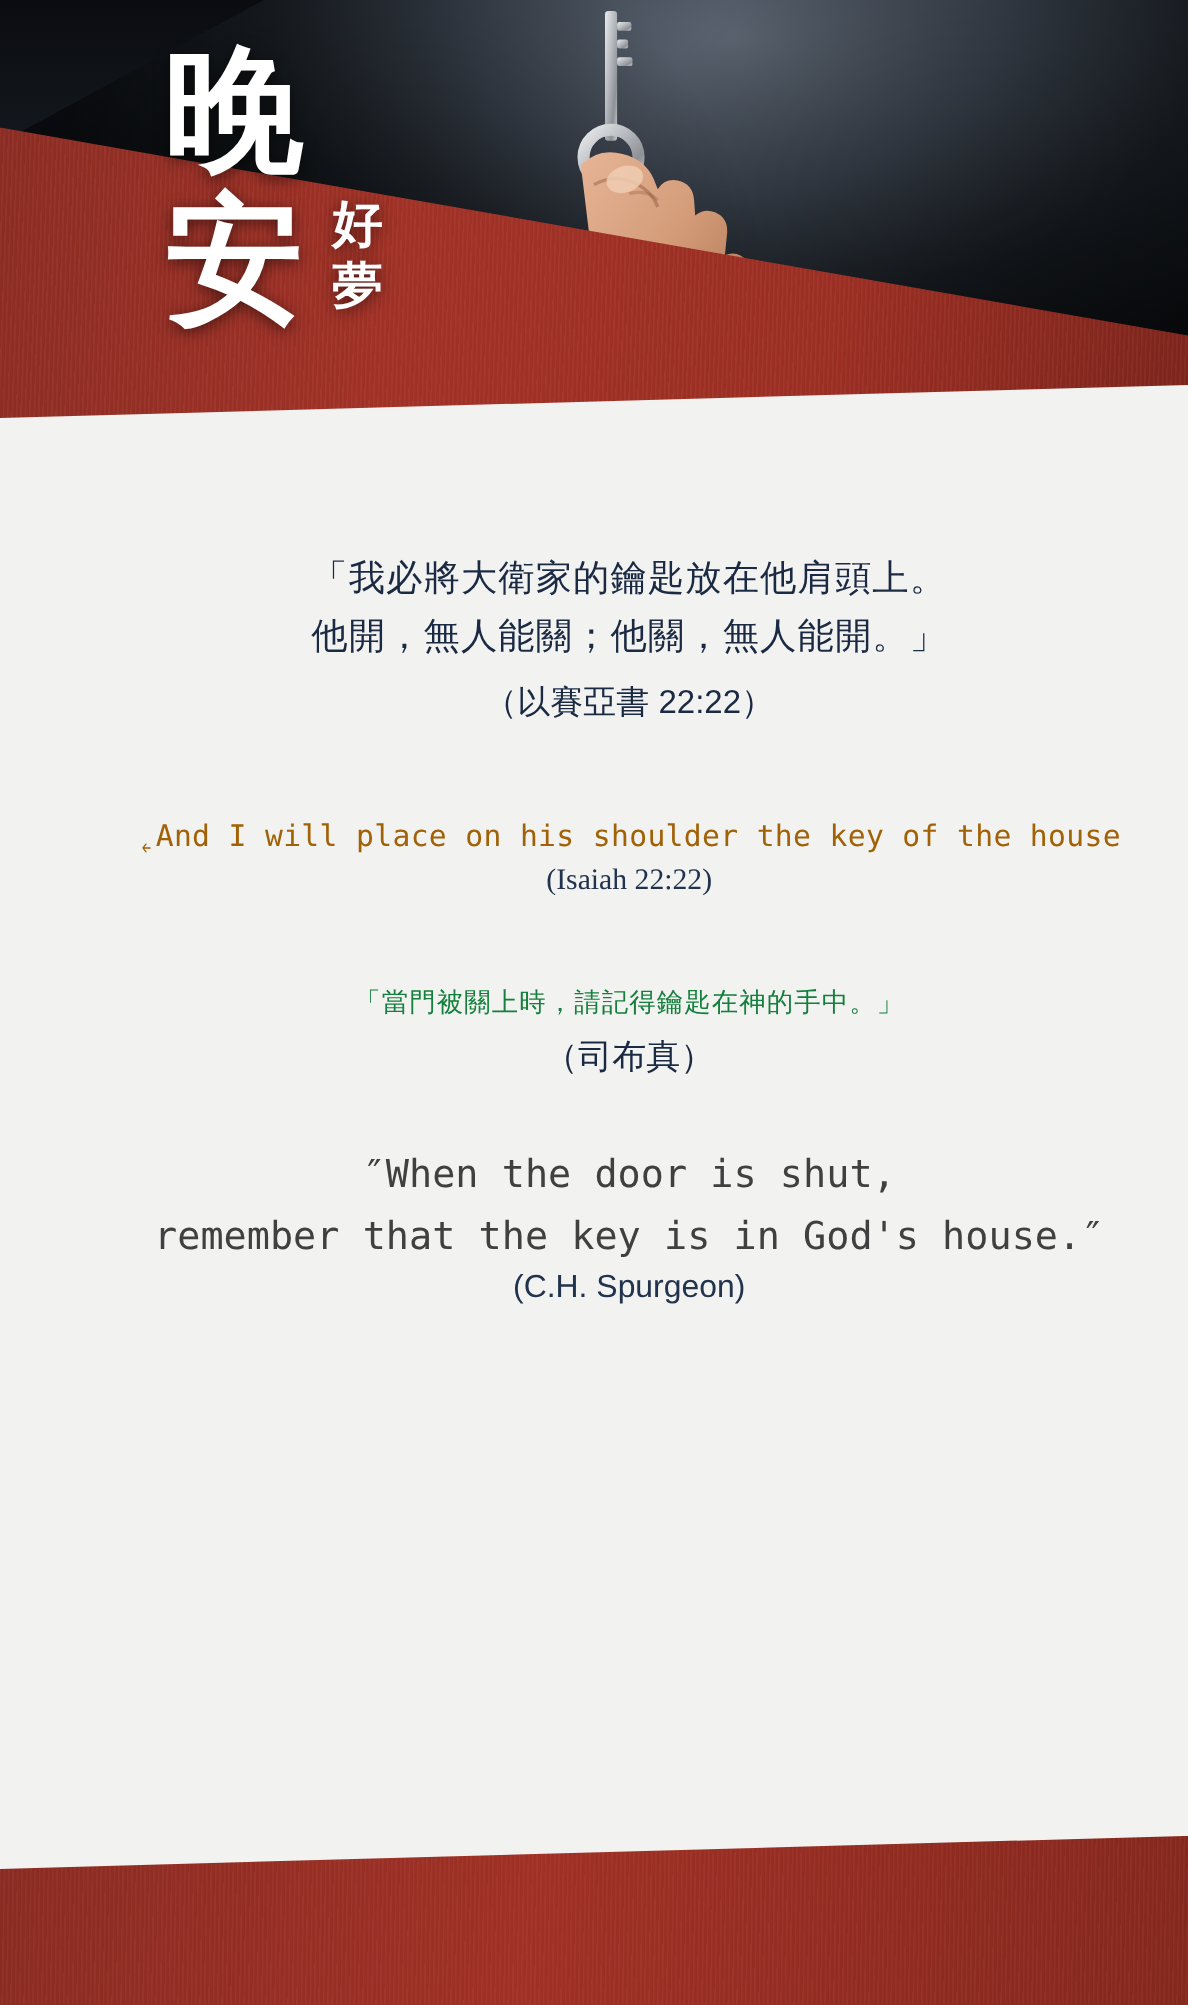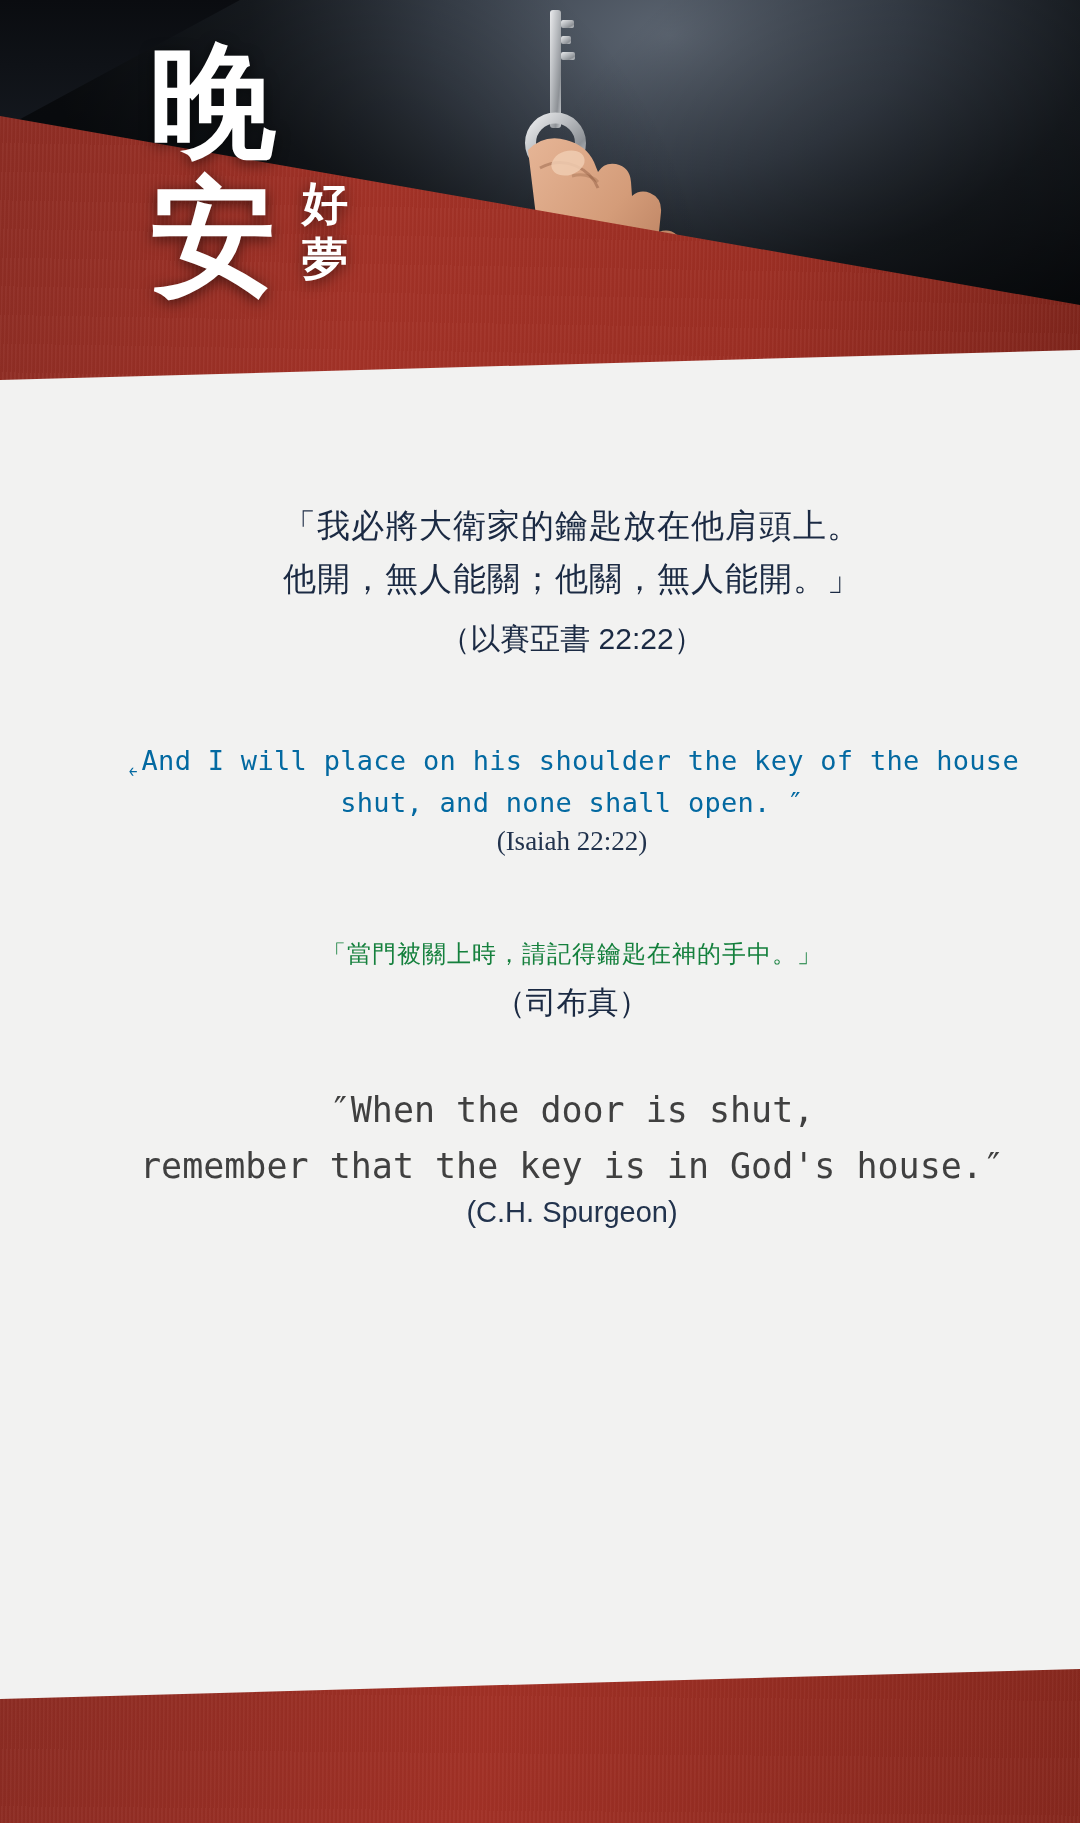"˿And I will place on" .en-block { color: #0369a1 -> #a16207 }
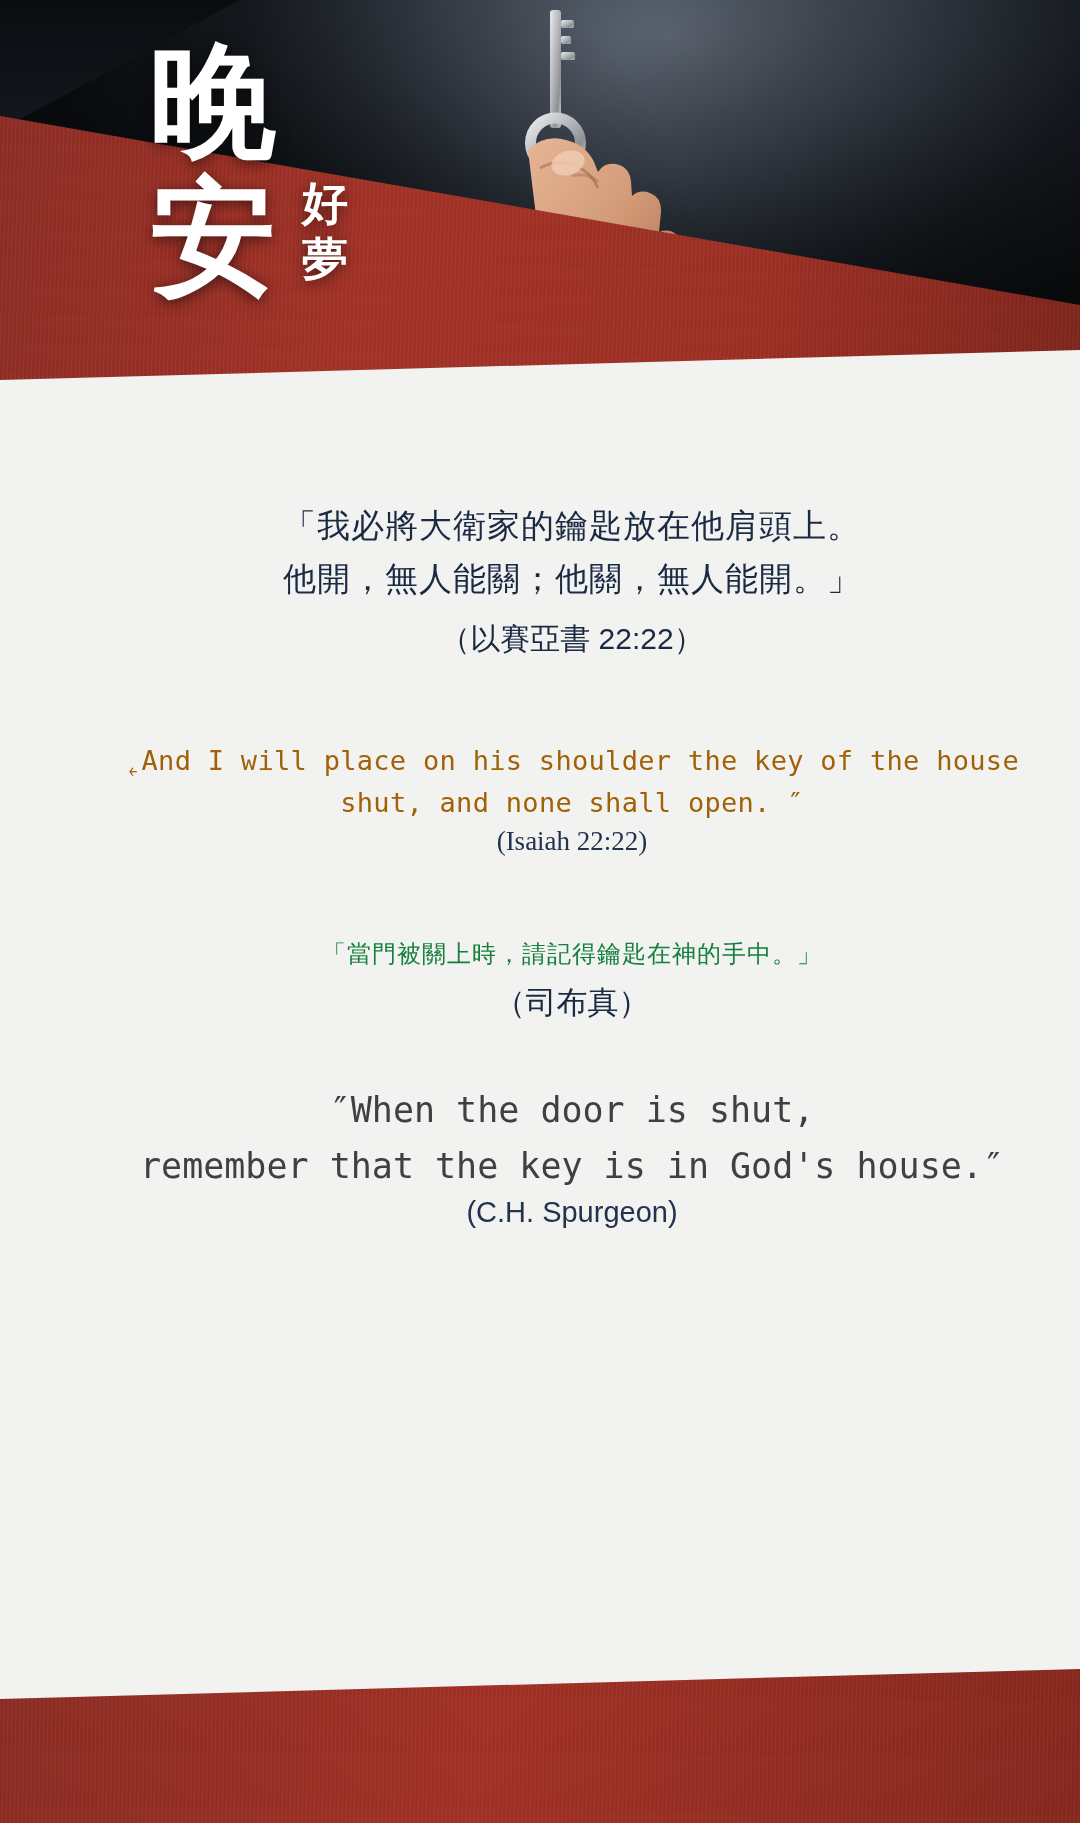"shut, and none shall open." span.line { html: <span>shut, and none shall open. ″</span> -> none }
